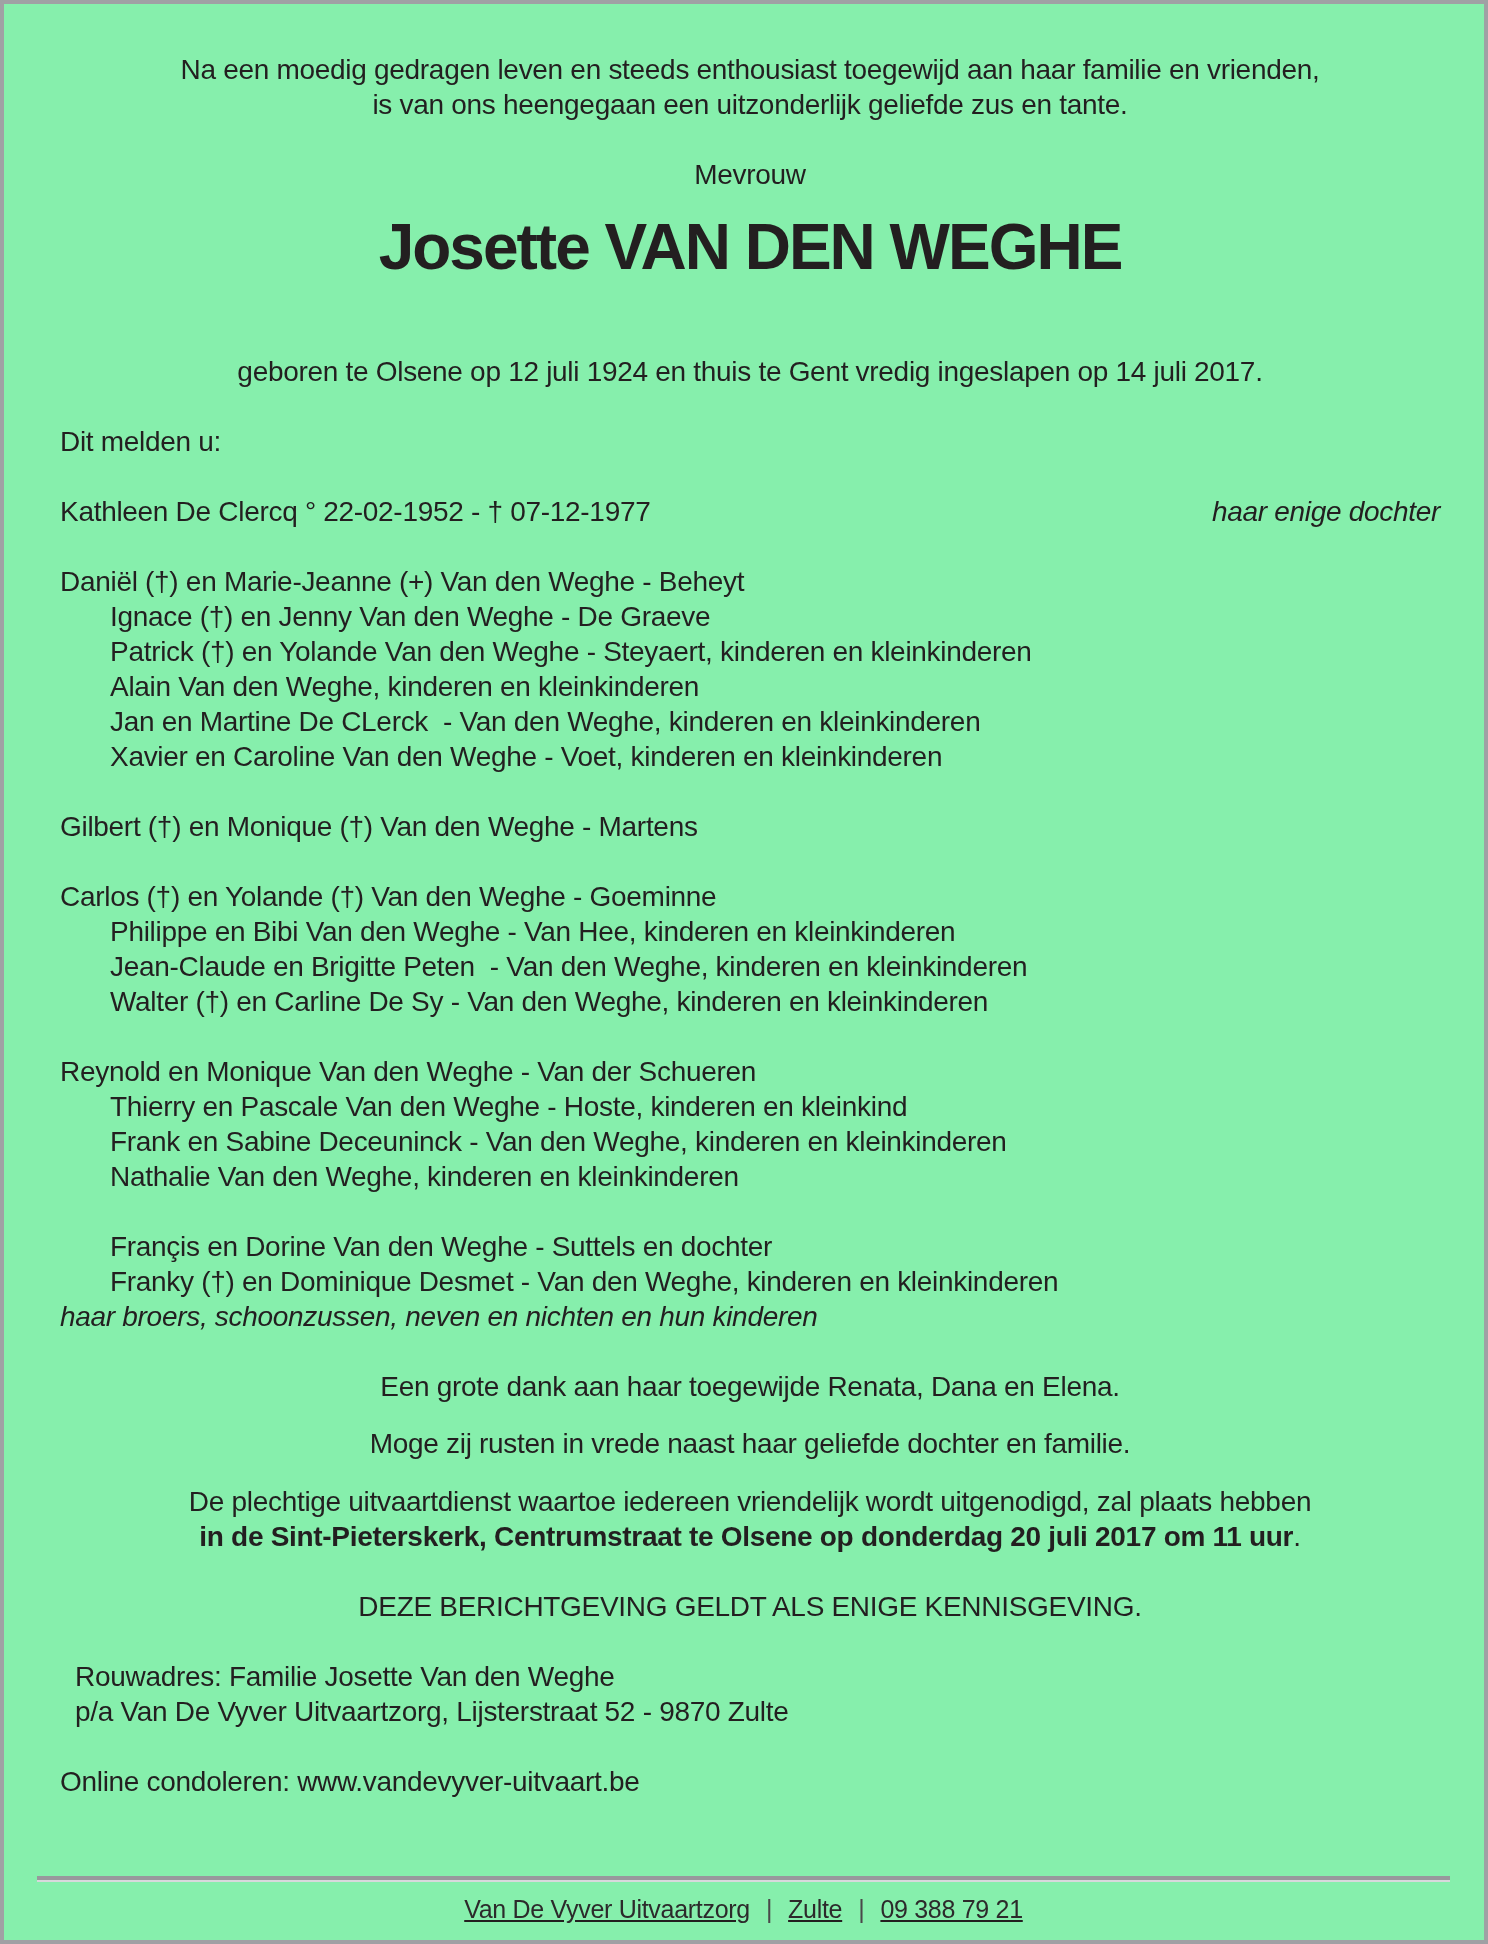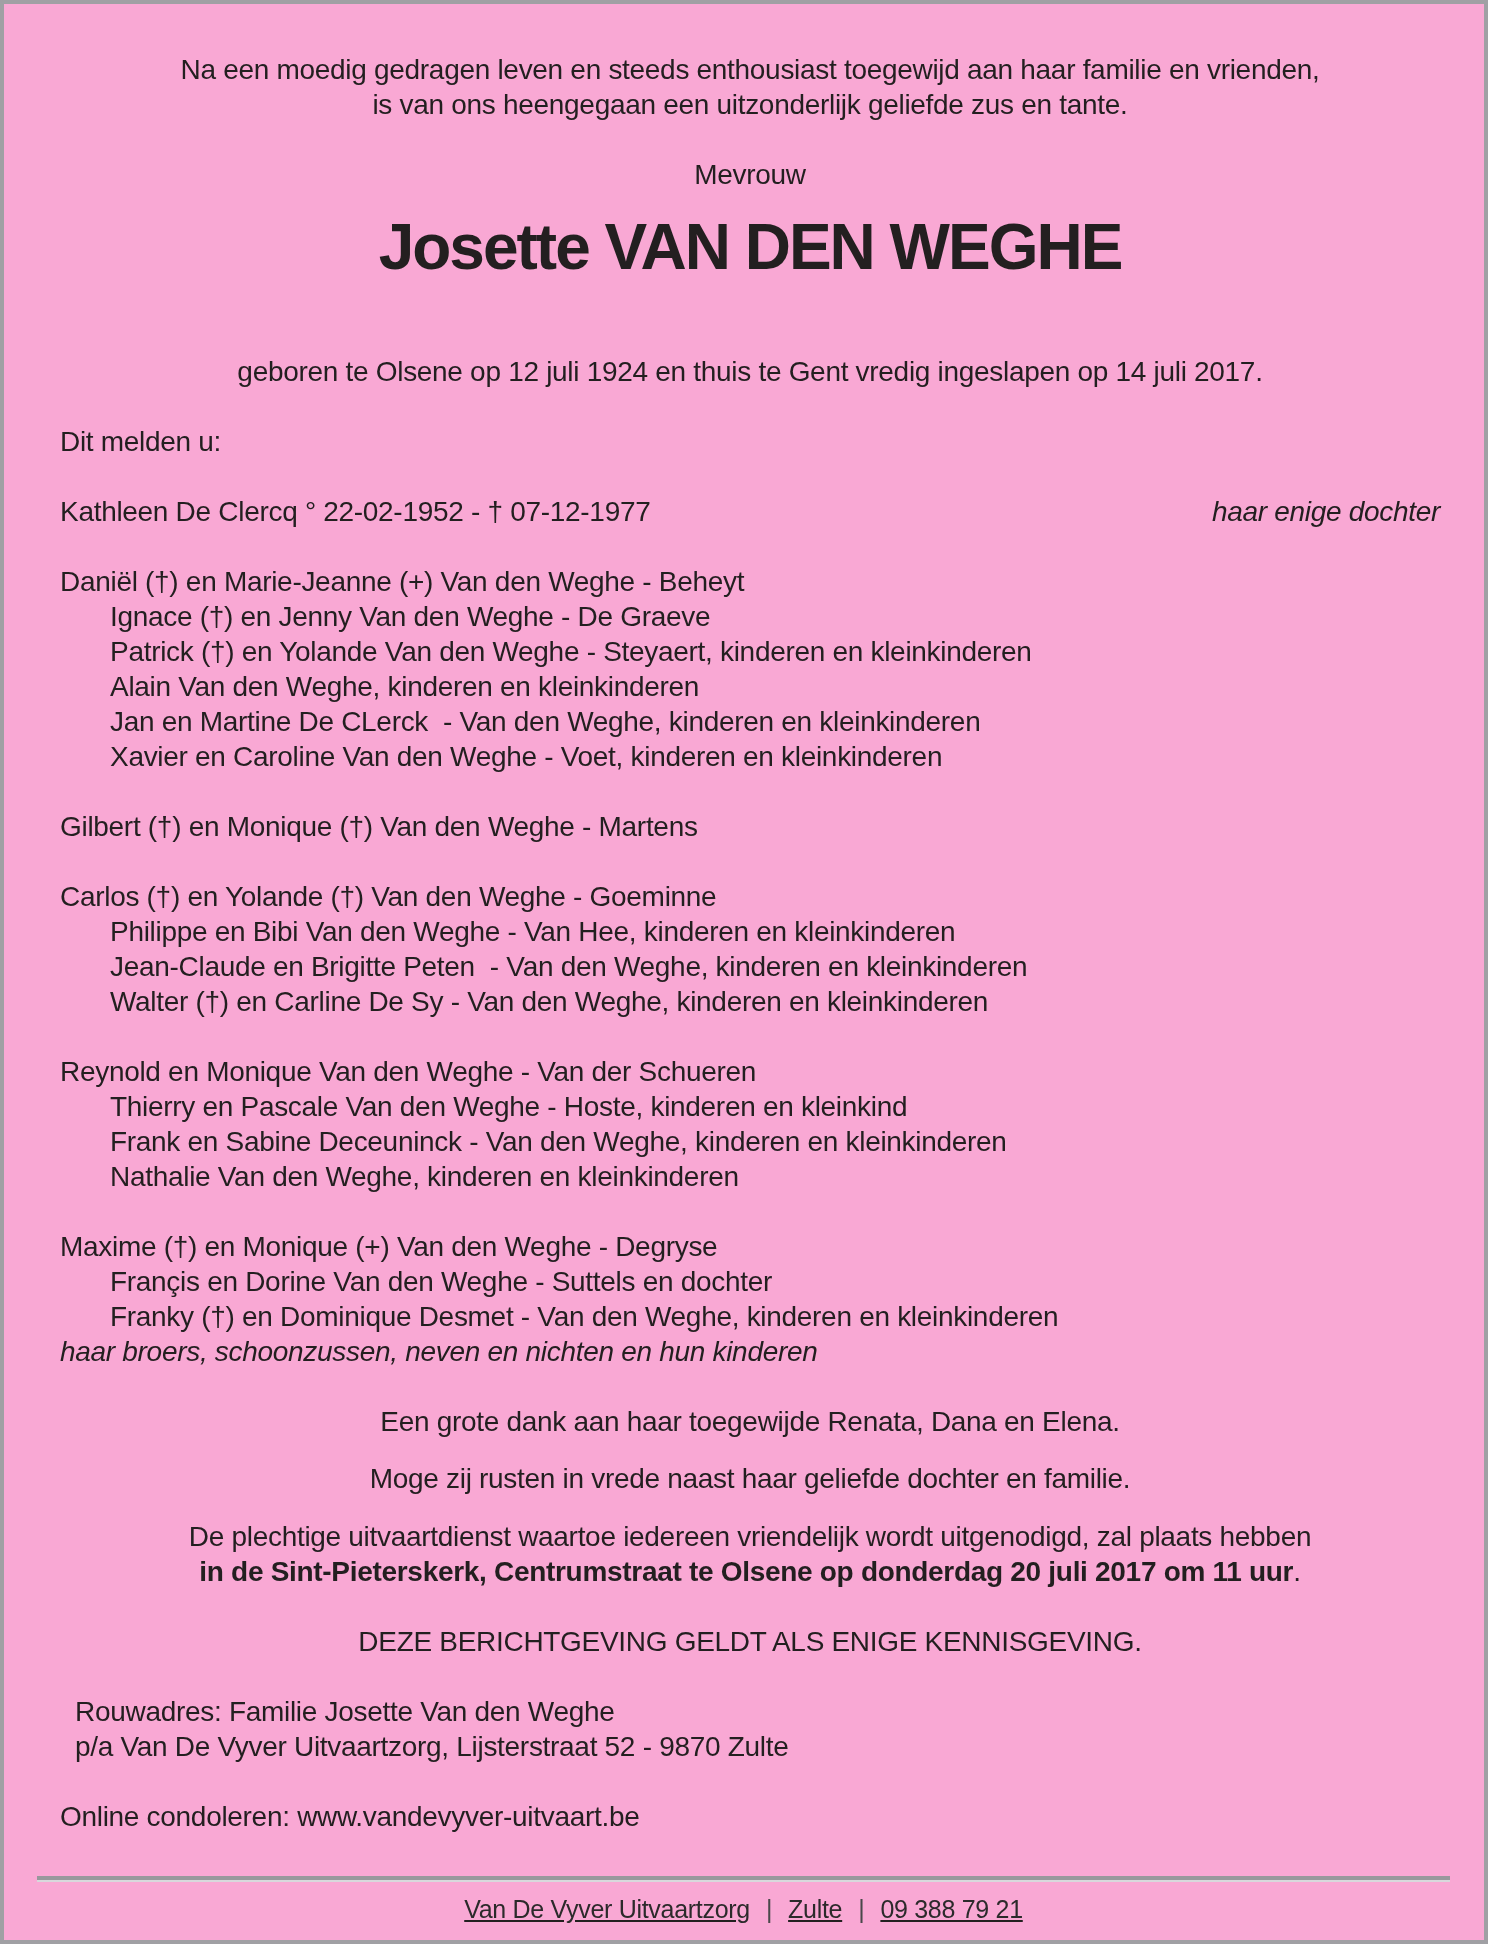"Na een moedig gedragen leven" .page { background: #f9a8d4 -> #86efac }
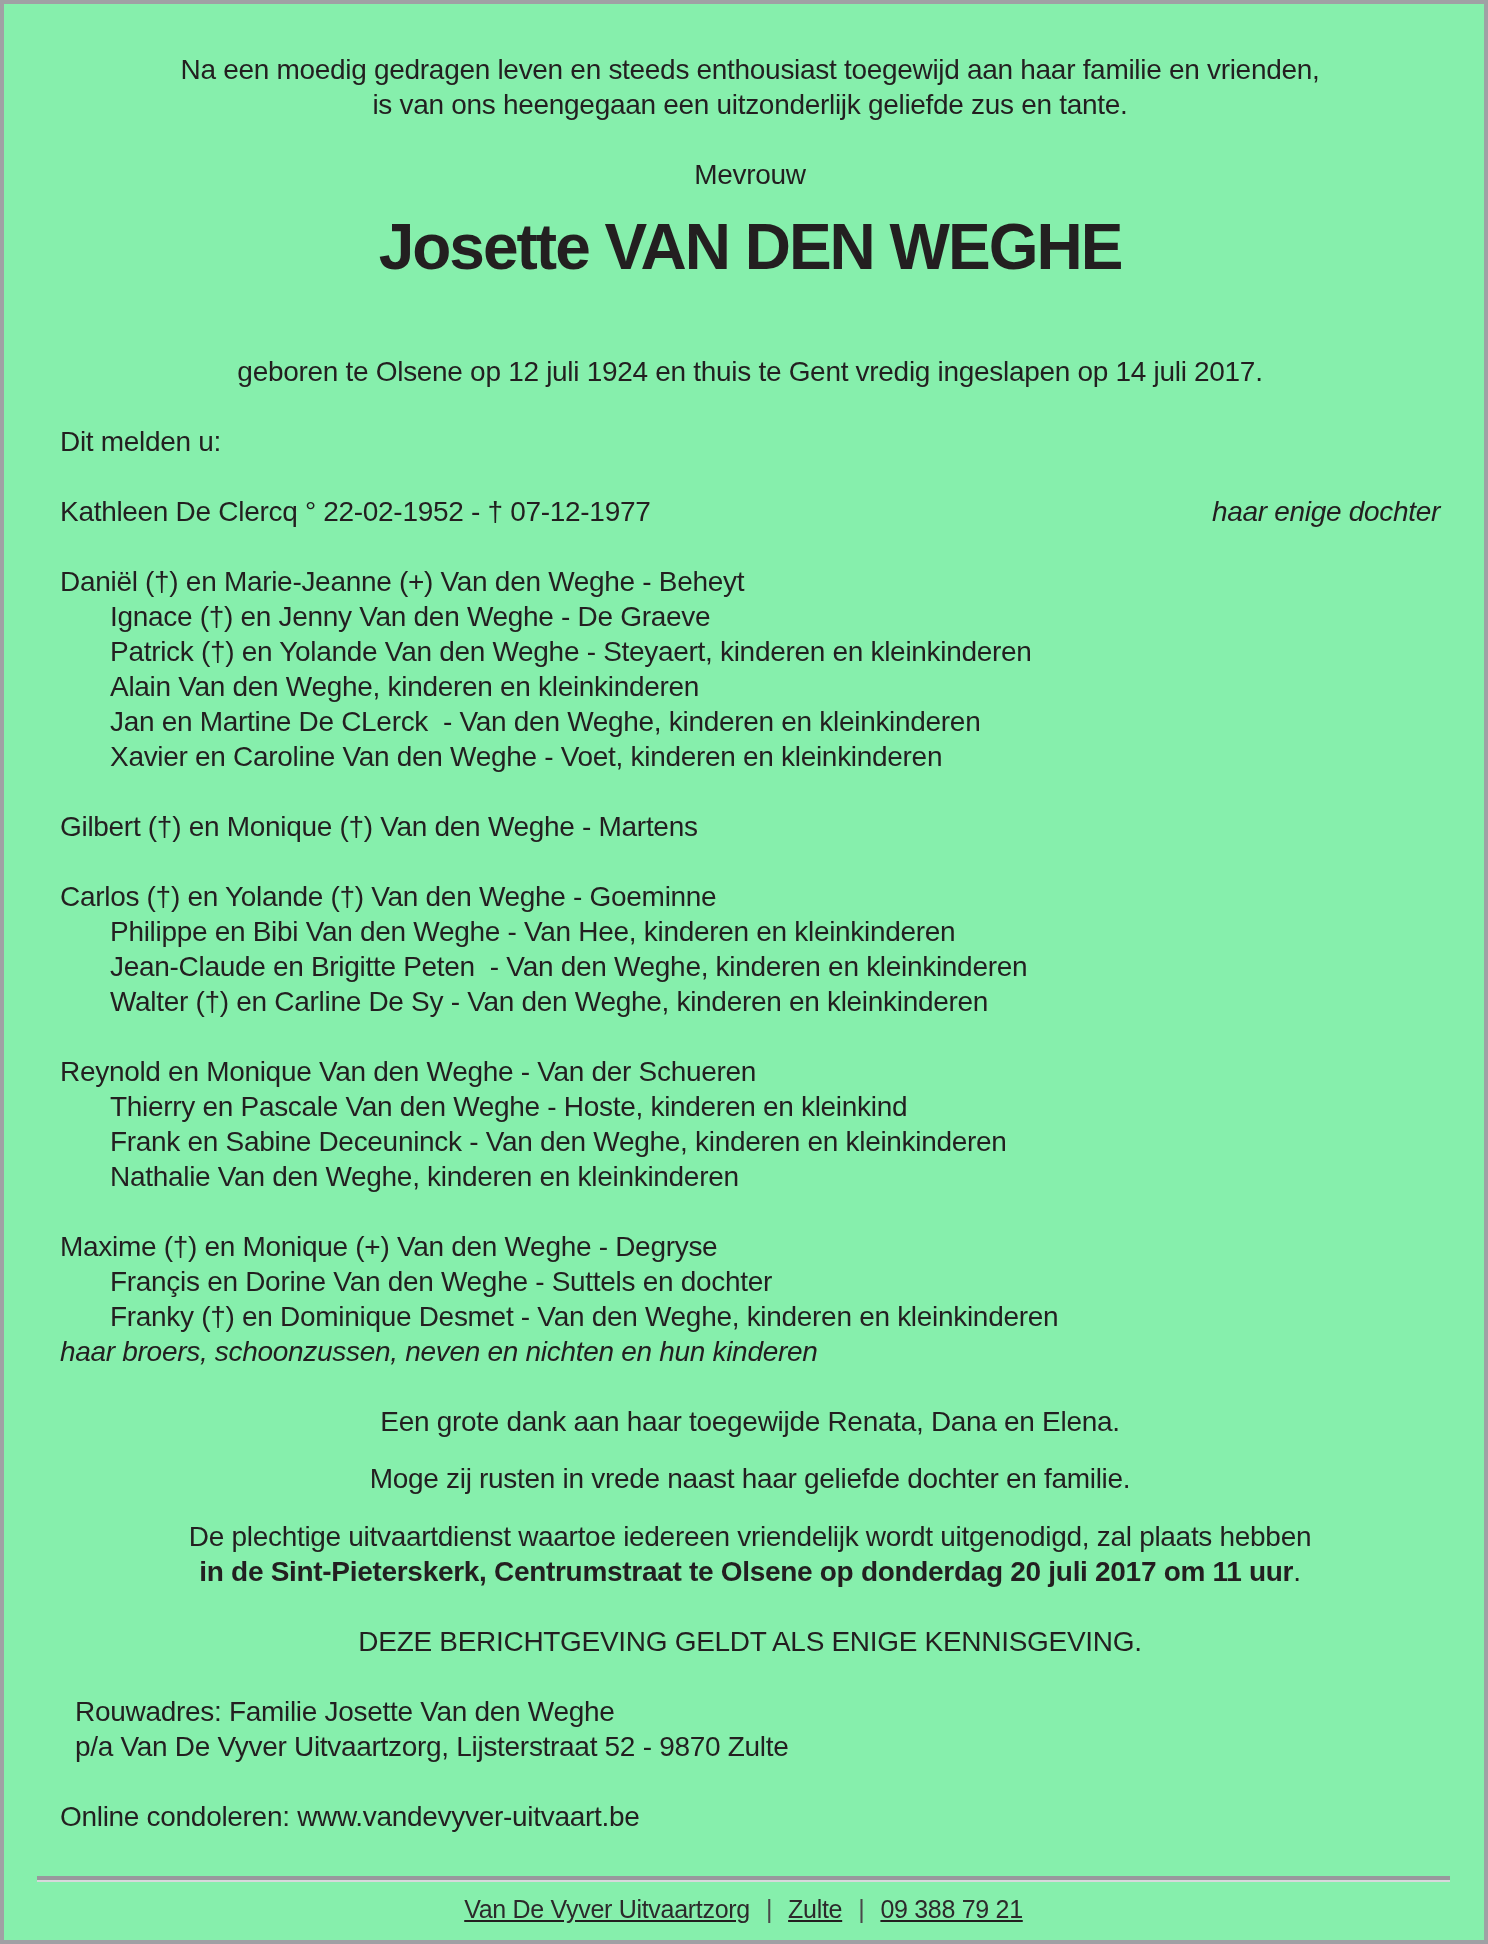"Maxime (†) en Monique (+)" div.family-line { html: <div>Maxime (†) en Monique (+) Van den Weghe - Degryse</div> -> none }
